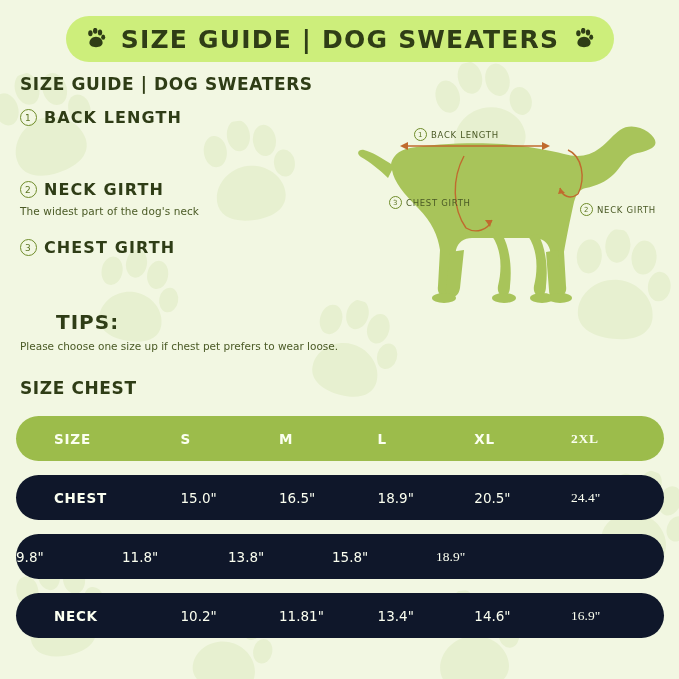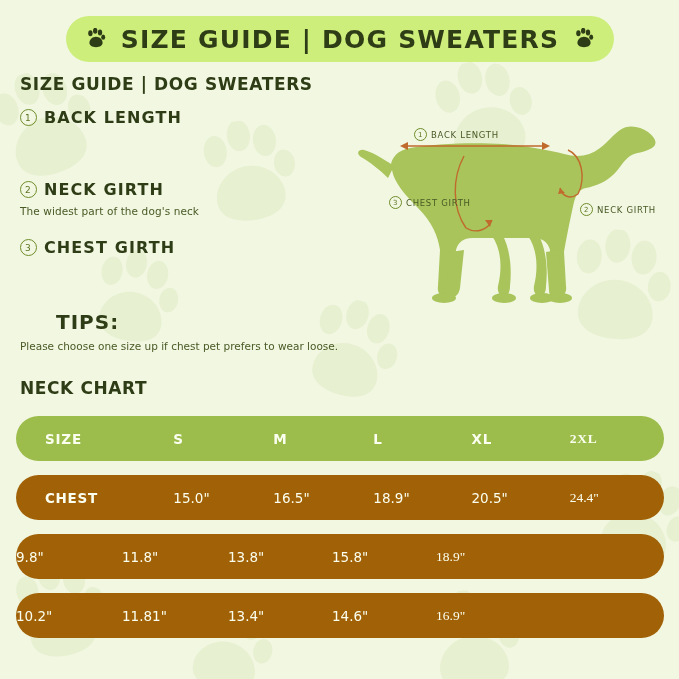"NECK CHART" div.chart-title { text: NECK CHART -> SIZE CHEST }
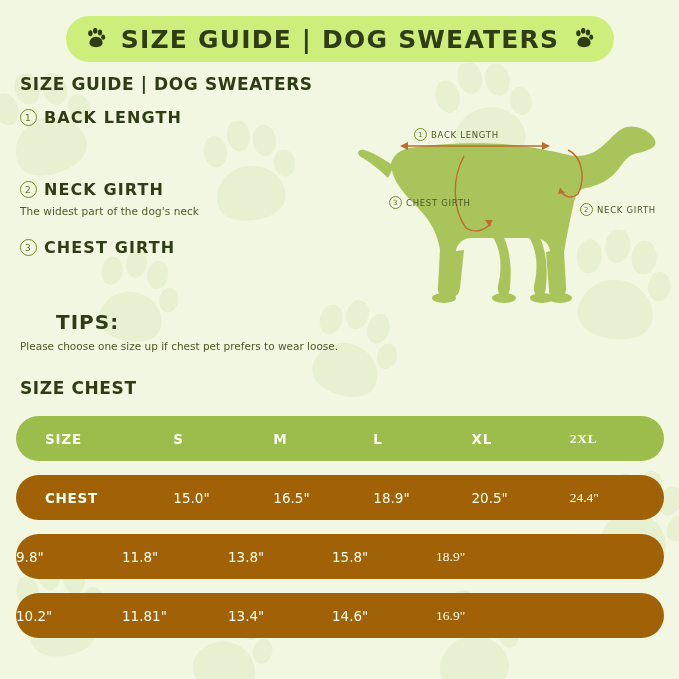"SIZE" .cell.c0 { padding-left: 29px -> 38px }
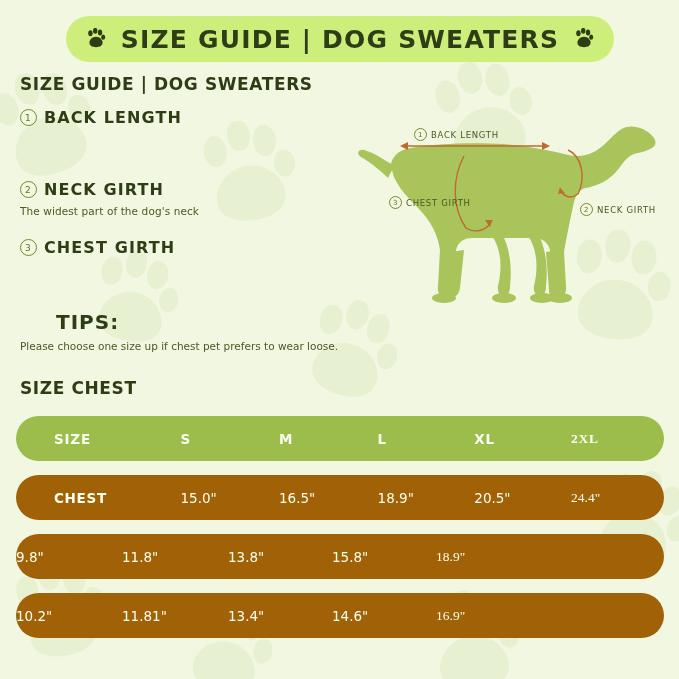"CHEST" .row.body { background: #a16207 -> #0f172a }
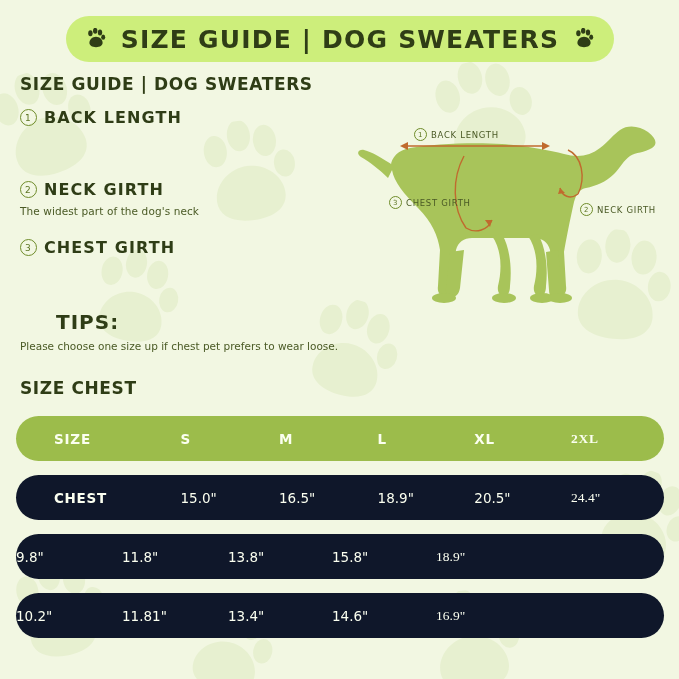"NECK" div.cell { html: none -> <div>NECK</div> }
